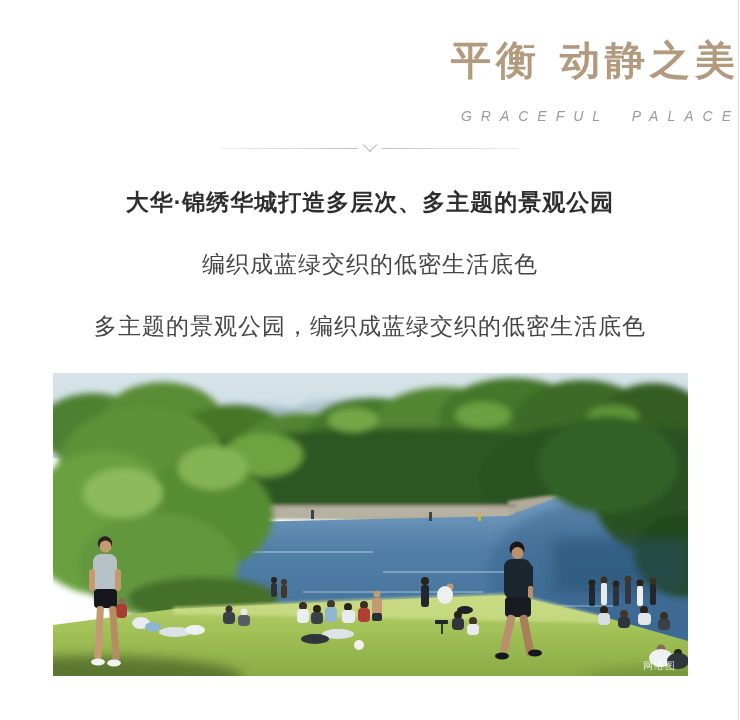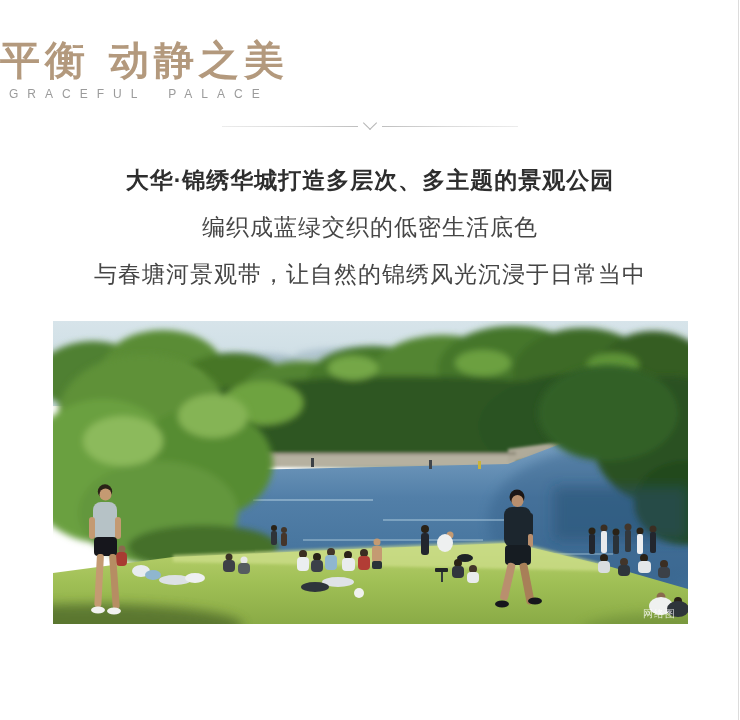"平衡 动静之美" .header { text-align: left -> right }
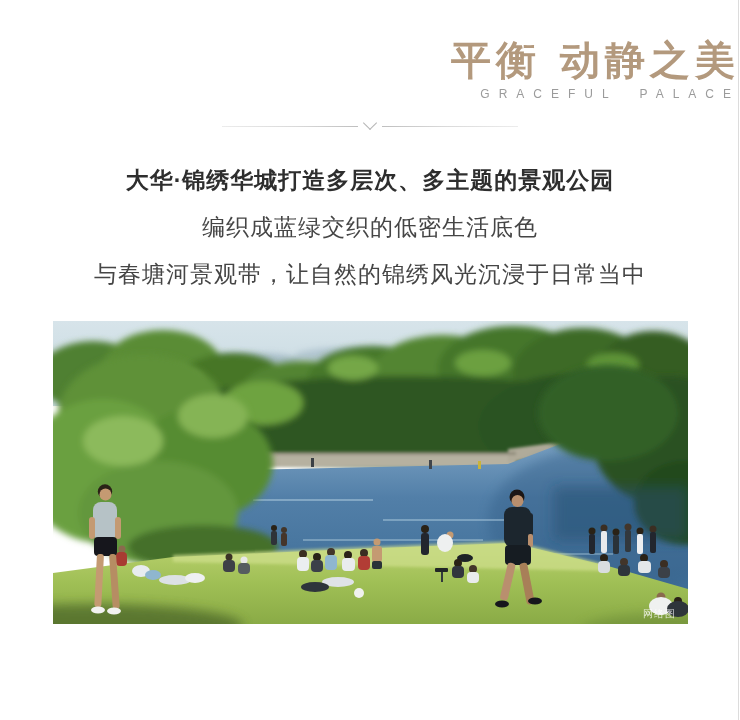"GRACEFUL PALACE" .subtitle { font-size: 12px -> 14px; font-style: none -> italic; margin-top: 0 -> 22px }
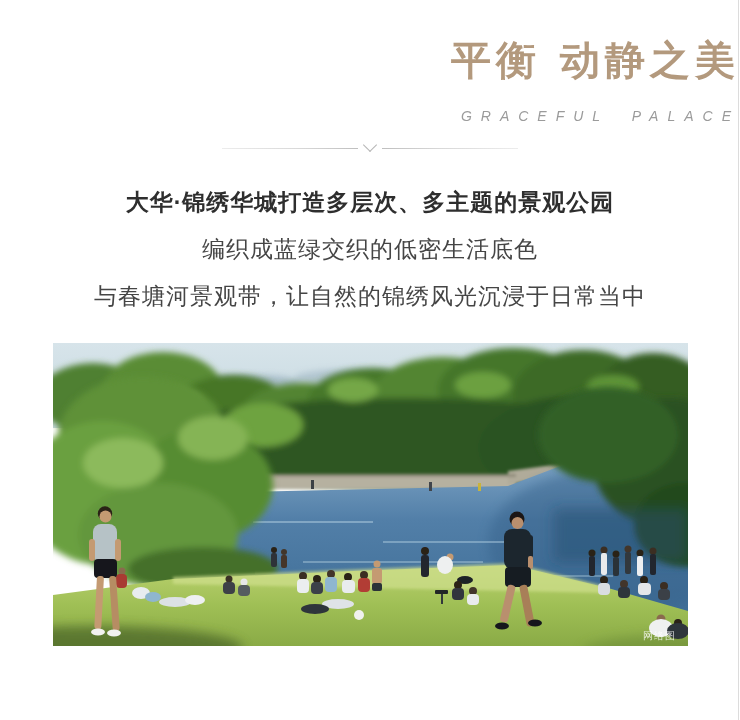"大华·锦绣华城打造多层次、多主题的景观公园" .intro p { margin: 0 -> 15px }
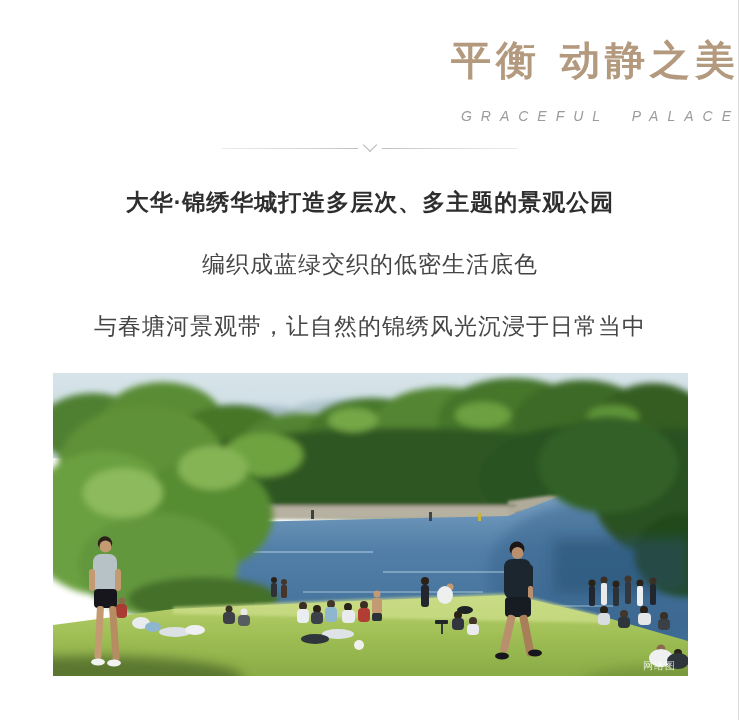"与春塘河景观带，让自然的锦绣风光沉浸于日常当中" p { text: 与春塘河景观带，让自然的锦绣风光沉浸于日常当中 -> 多主题的景观公园，编织成蓝绿交织的低密生活底色 }
